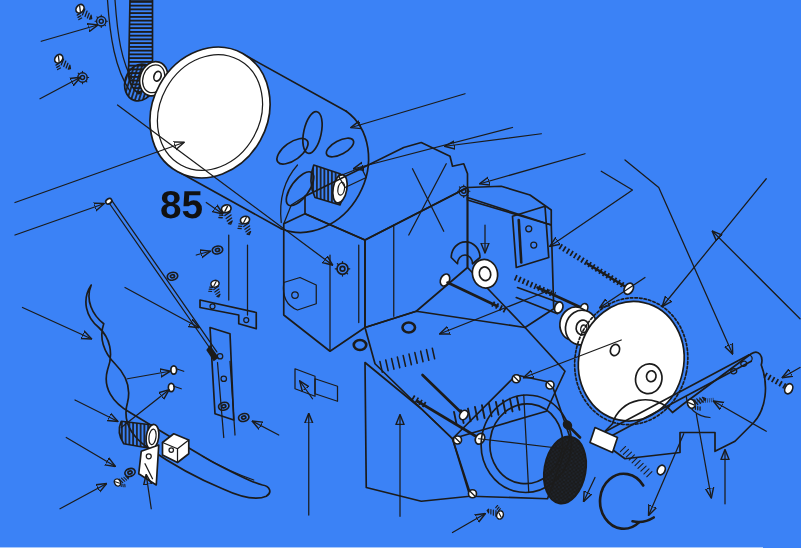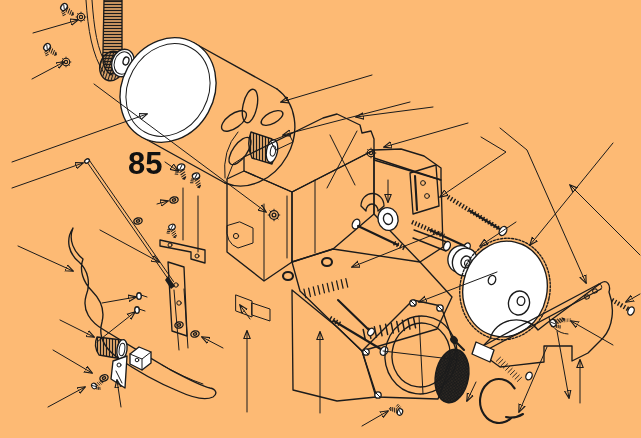"85" .stage { background: #fdba74 -> #3b82f6 }
